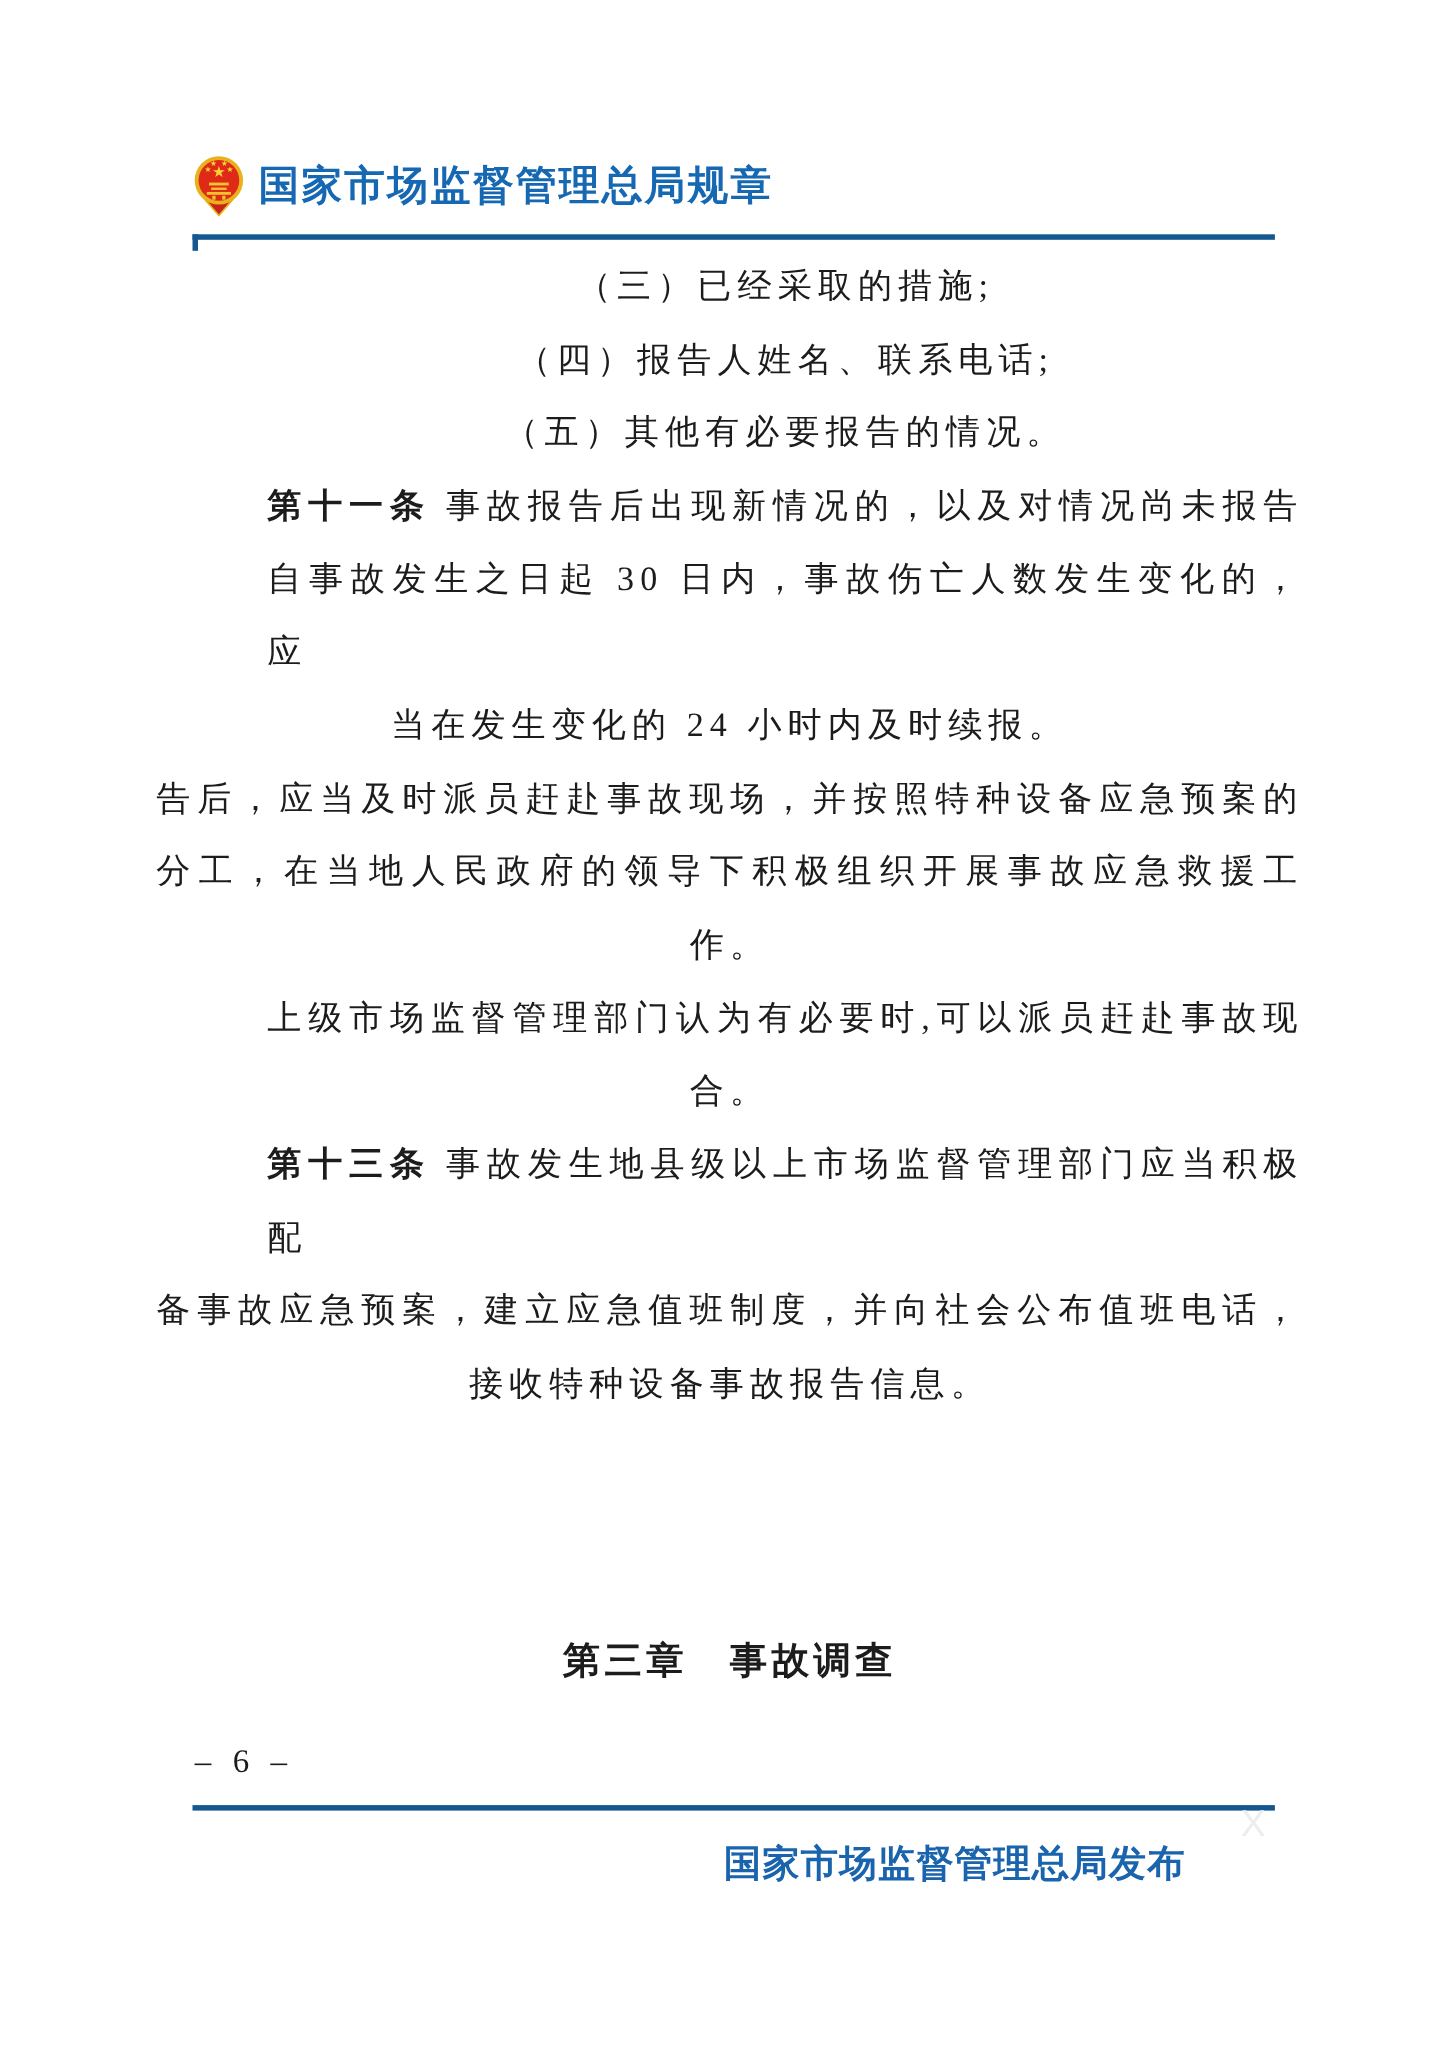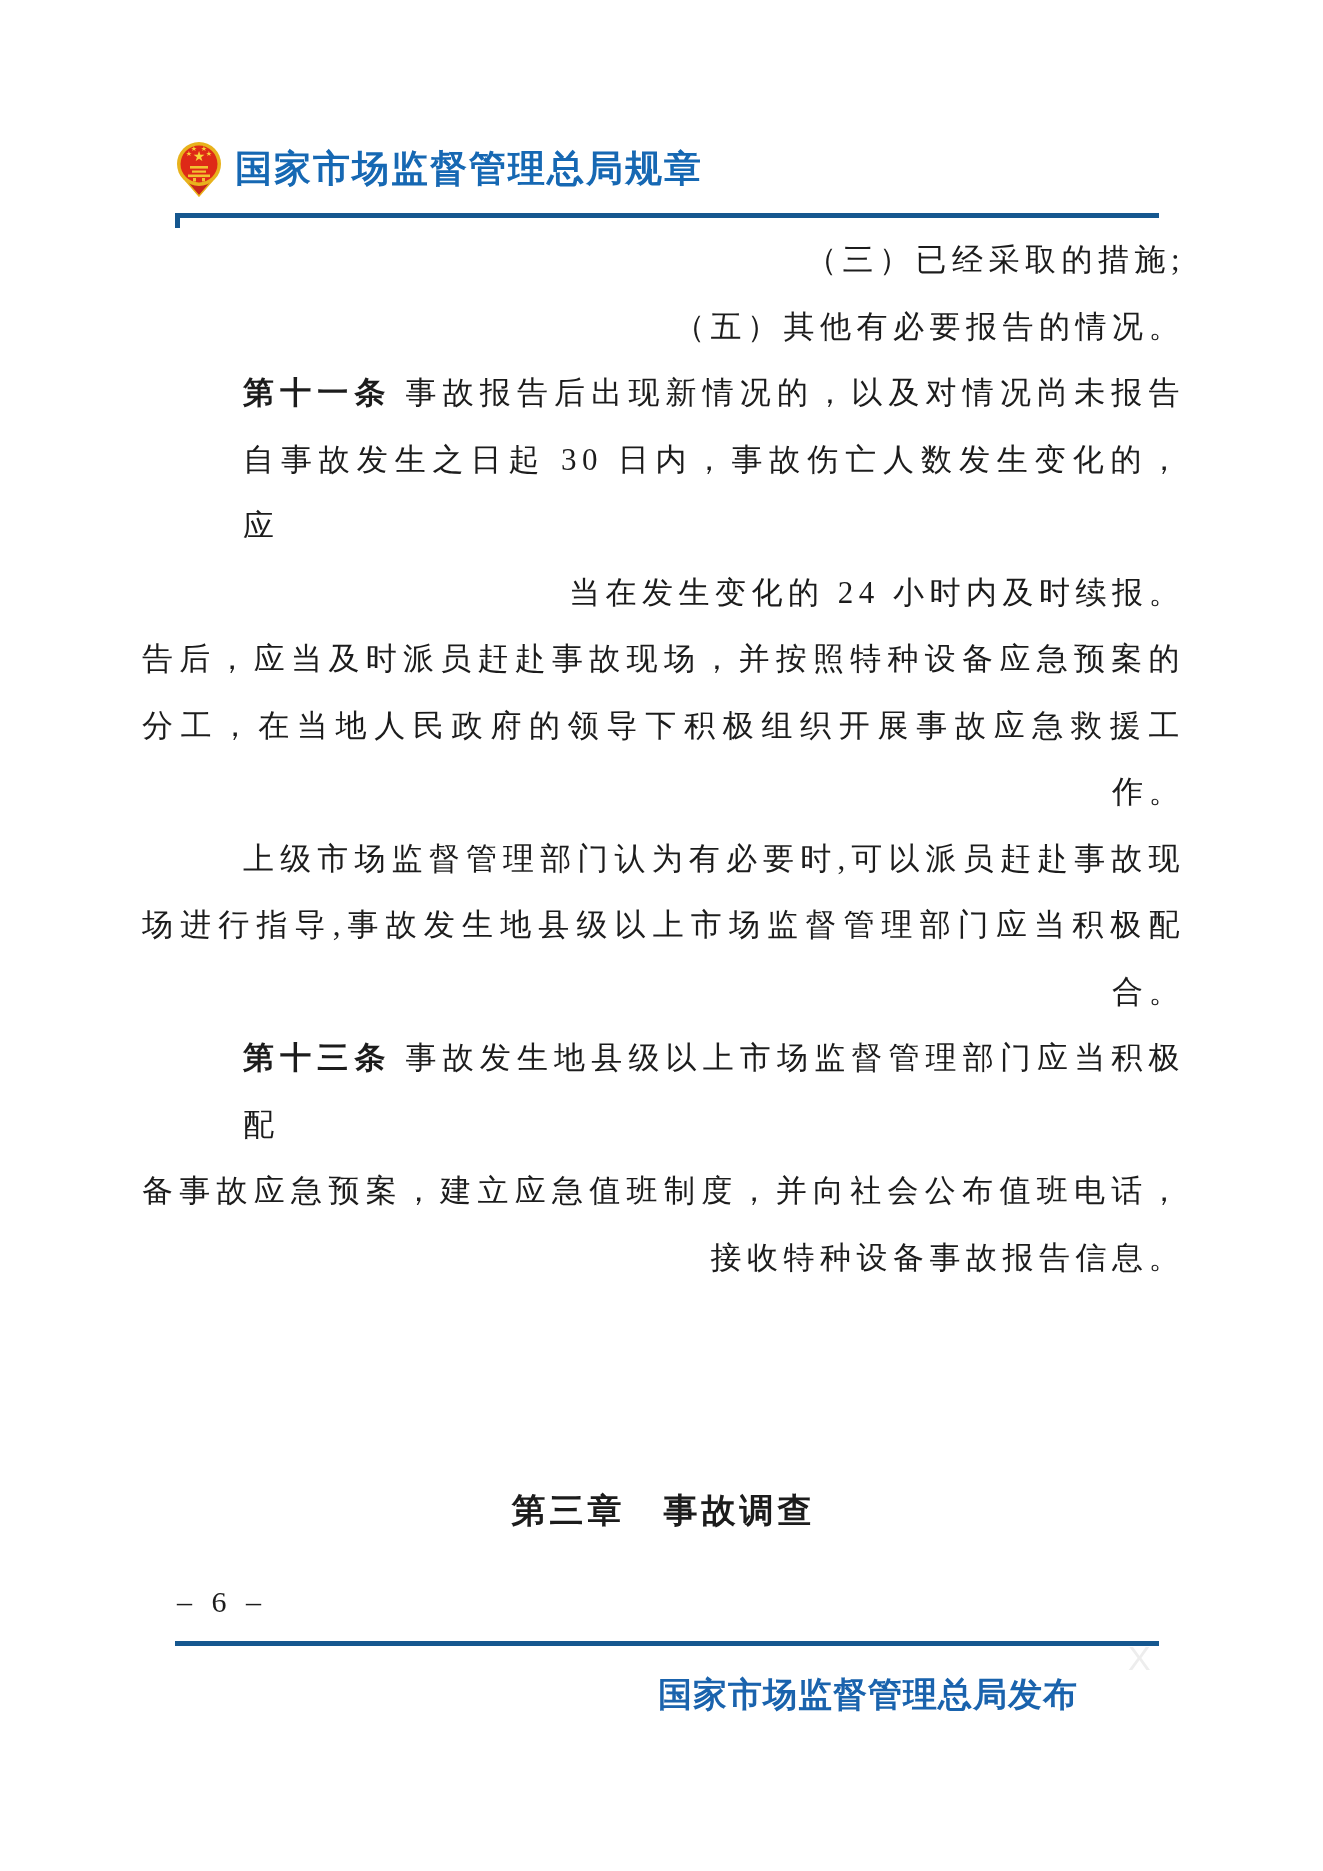"（三）已经采取的措施;" .line { text-align: right -> center }
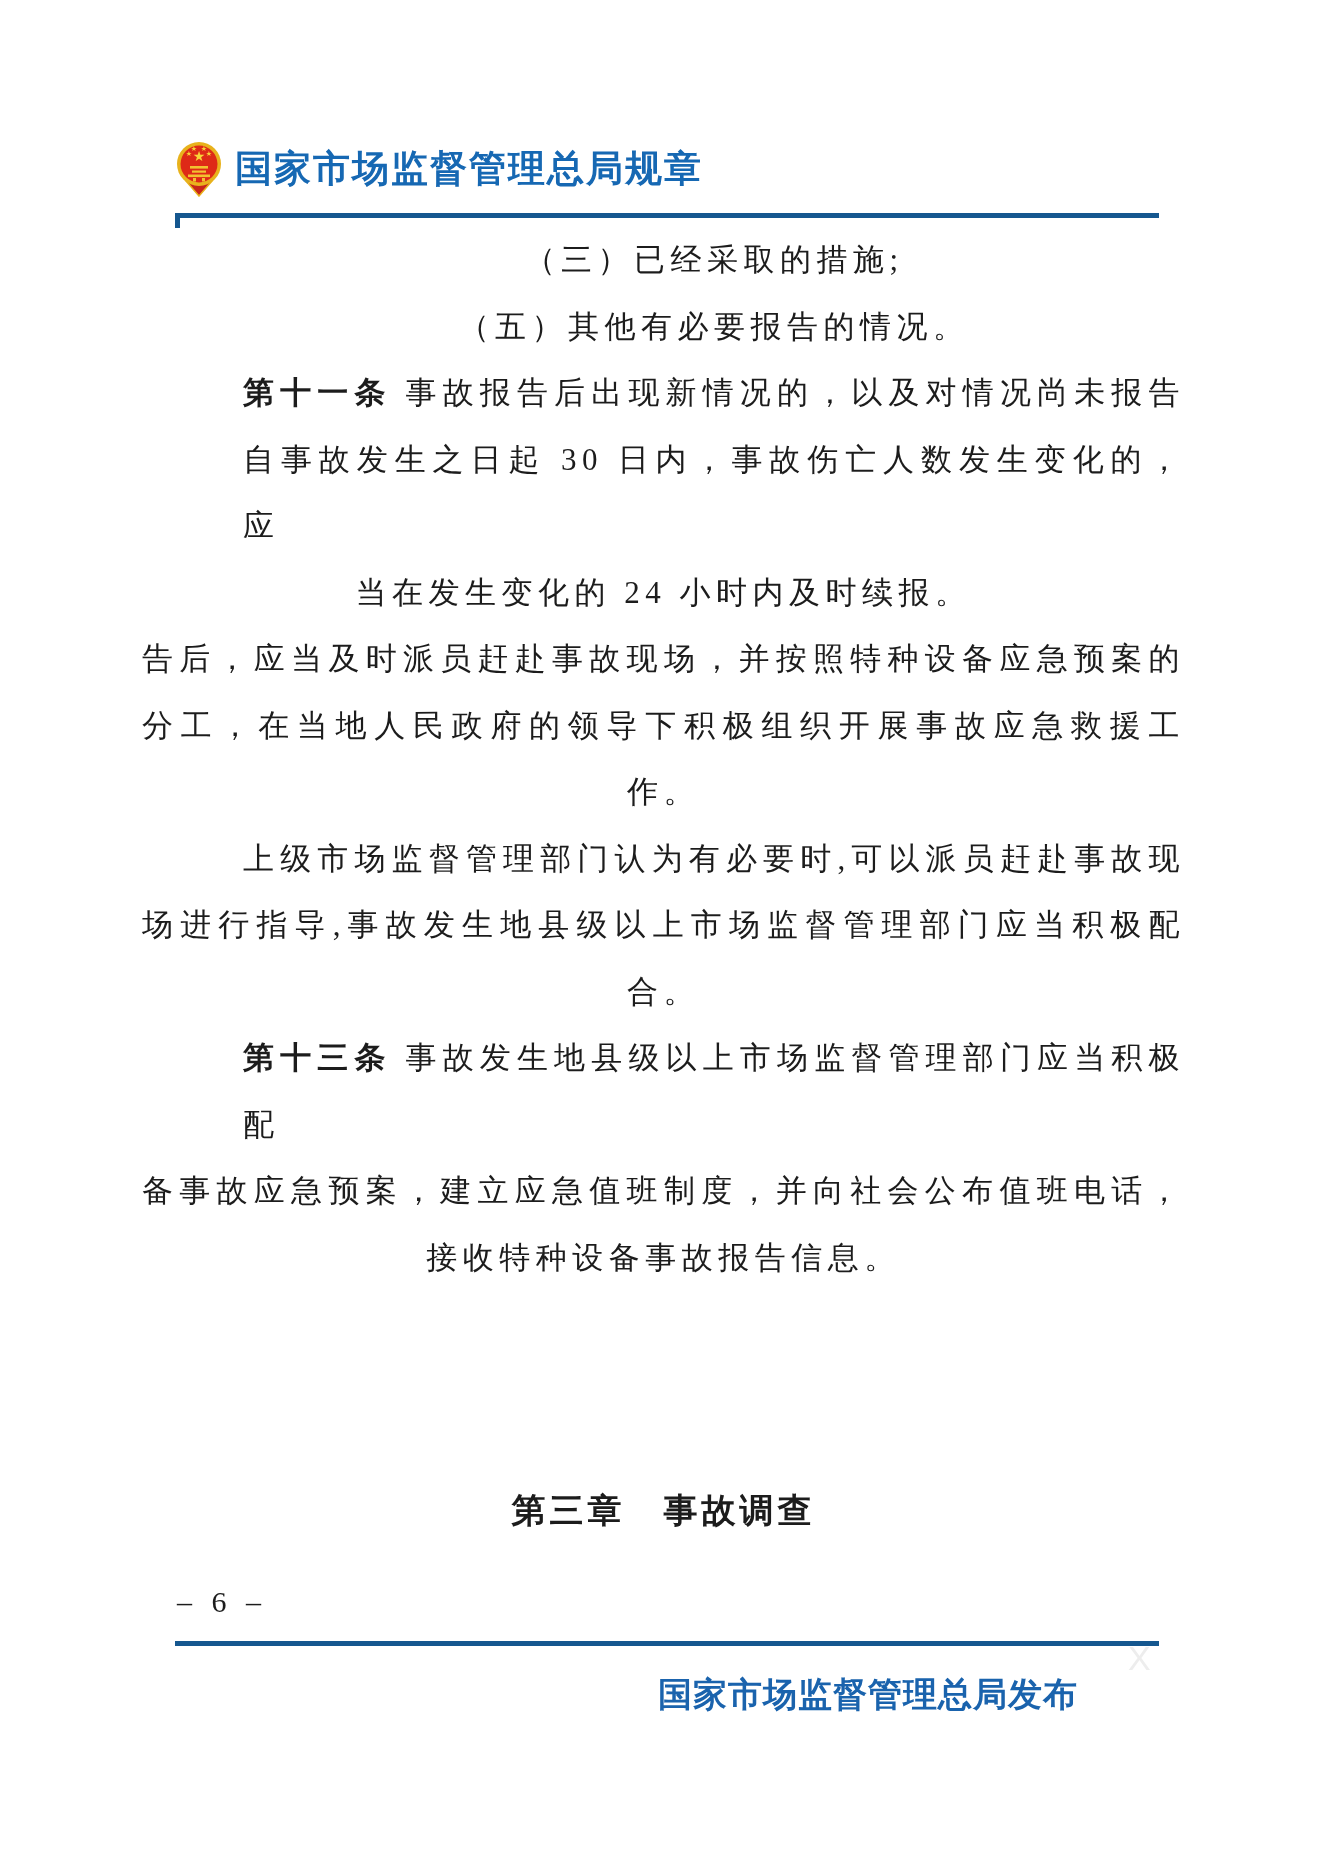"（四）报告人姓名、联系电话;" div.line { html: none -> <div><span>（四）报告人姓名、联系电话;</span></div> }
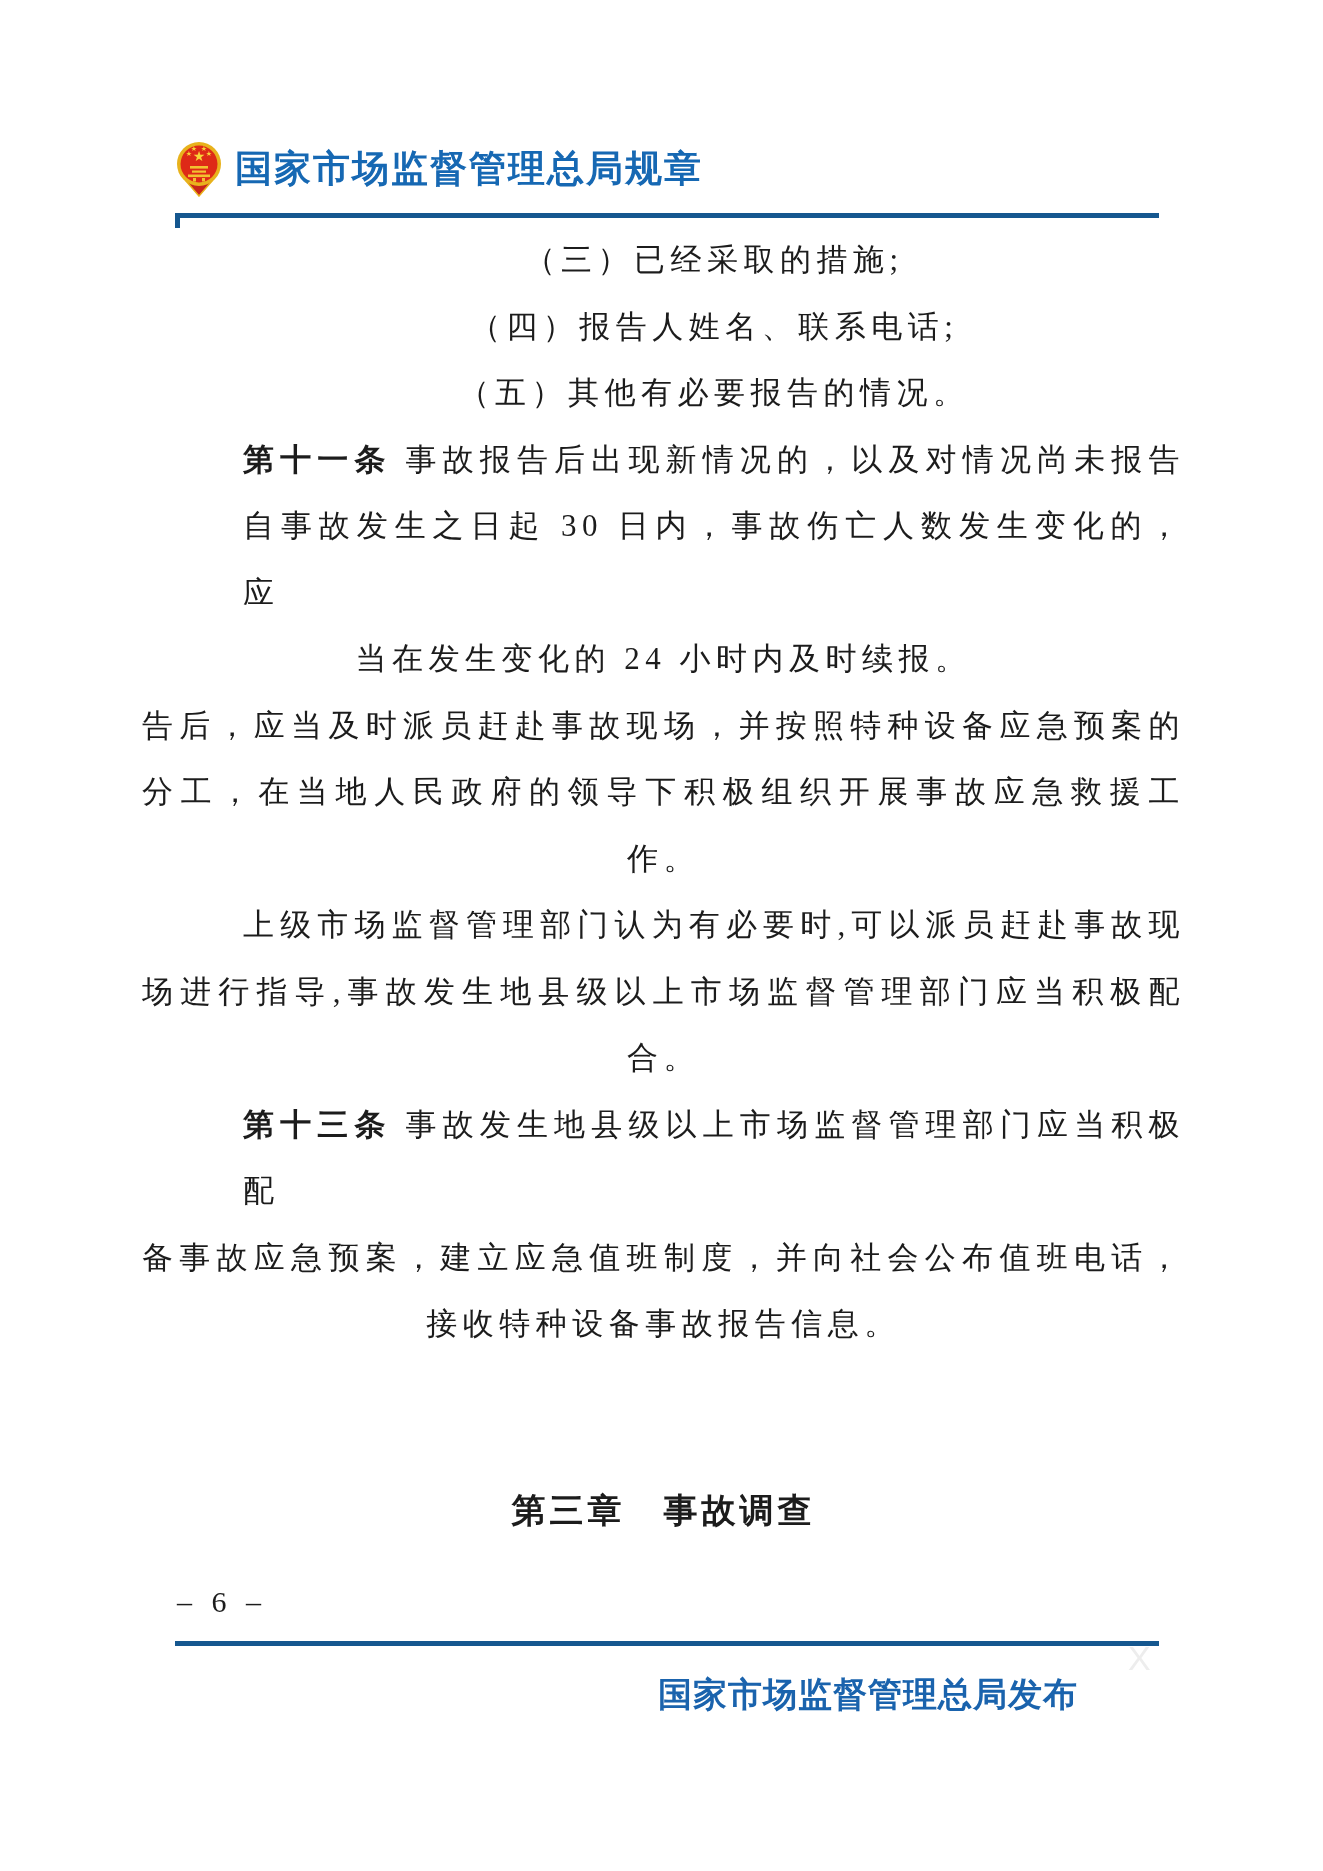"场进行指导,事故发生地县级以上市场监督管理部门应当积极配" div.line { html: <div><span>场进行指导,事故发生地县级以上市场监督管理部门应当积极配</span></div> -> none }
